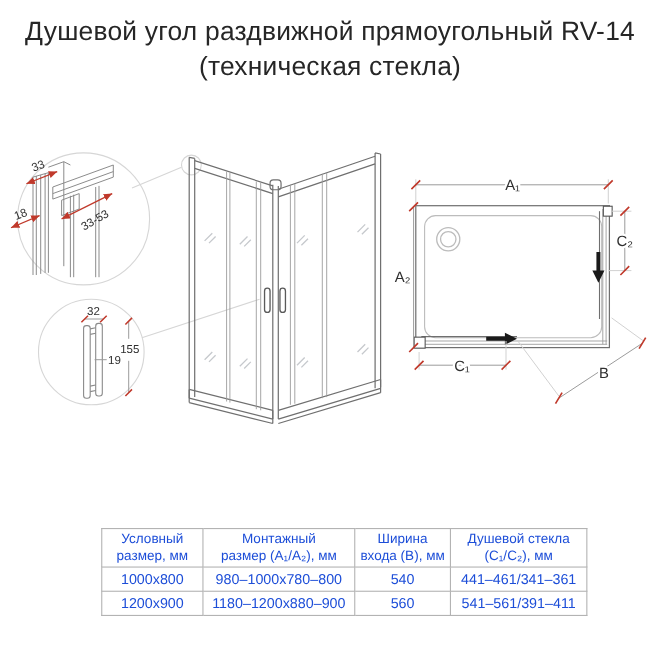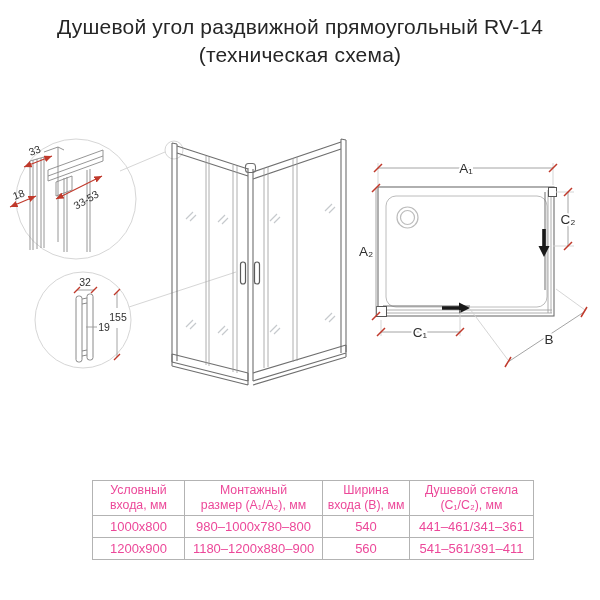"Душевой угол раздвижной прямоугольный" .title { font-size: 21px -> 24px }
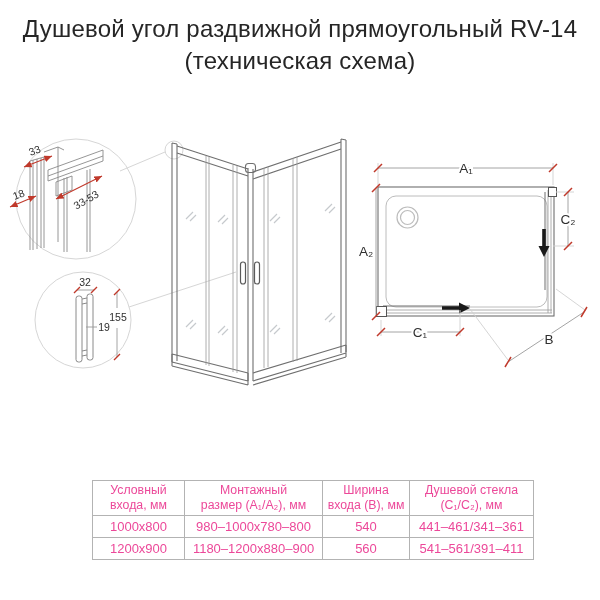"(техническая схема)" div { text: схема -> стекла }
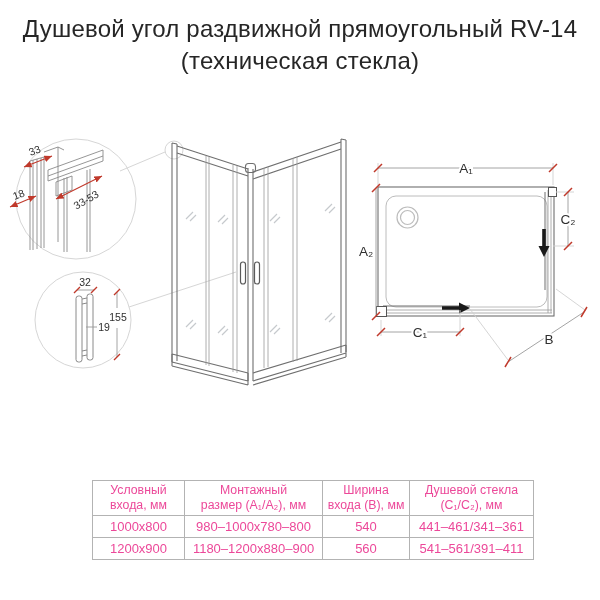"Условный" table.sizes th, table.sizes td { color: #ec4899 -> #1d4ed8 }
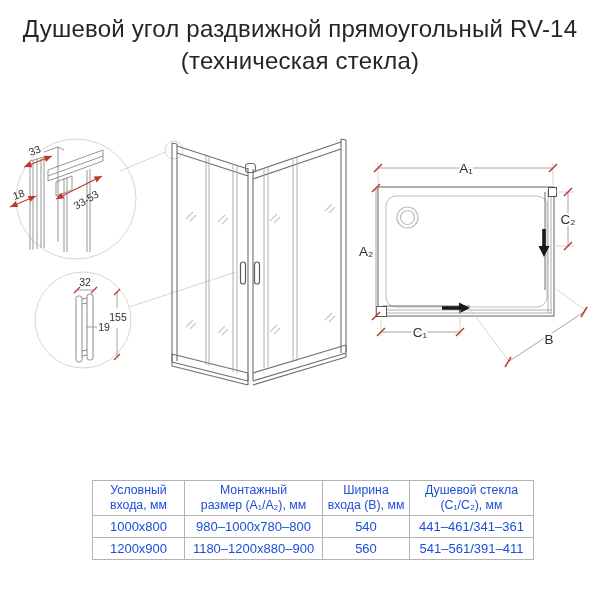"входа, мм" span { text: входа -> размер }
